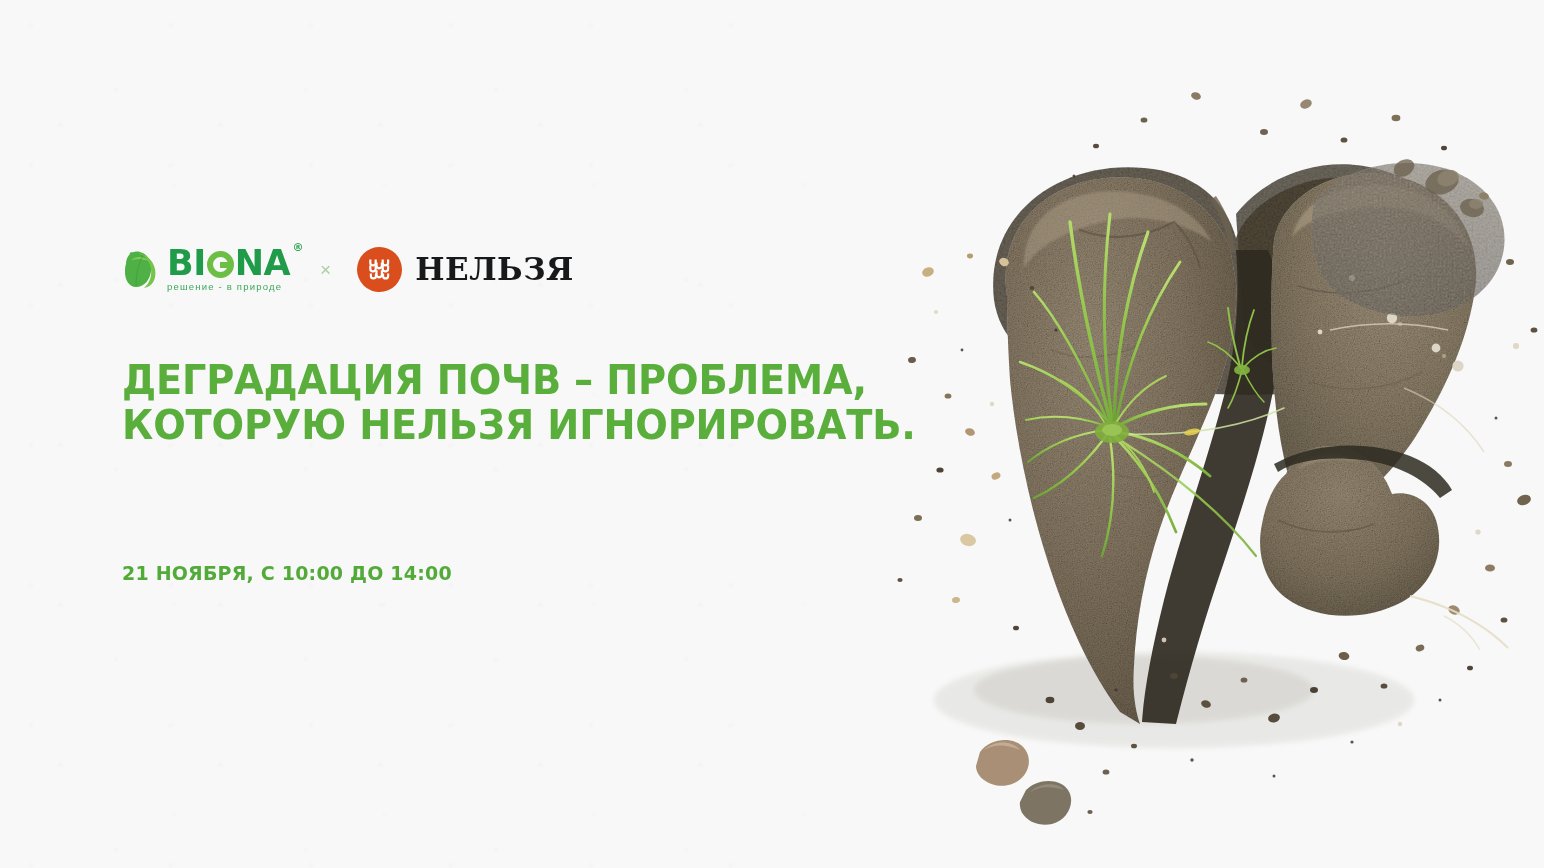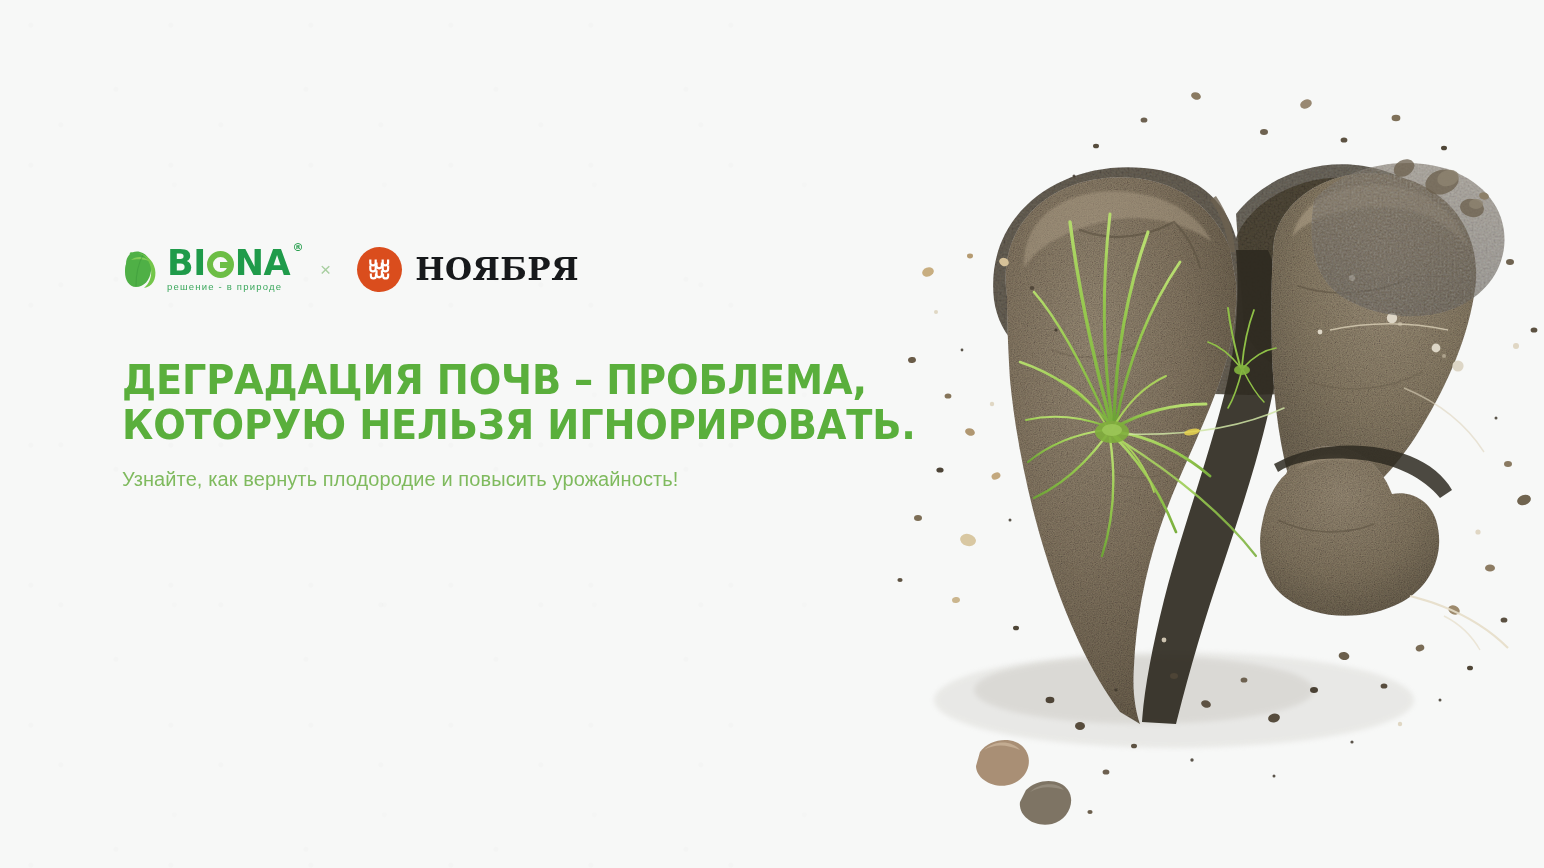"НОЯБРЯ" span.yug-word { text: НОЯБРЯ -> НЕЛЬЗЯ }
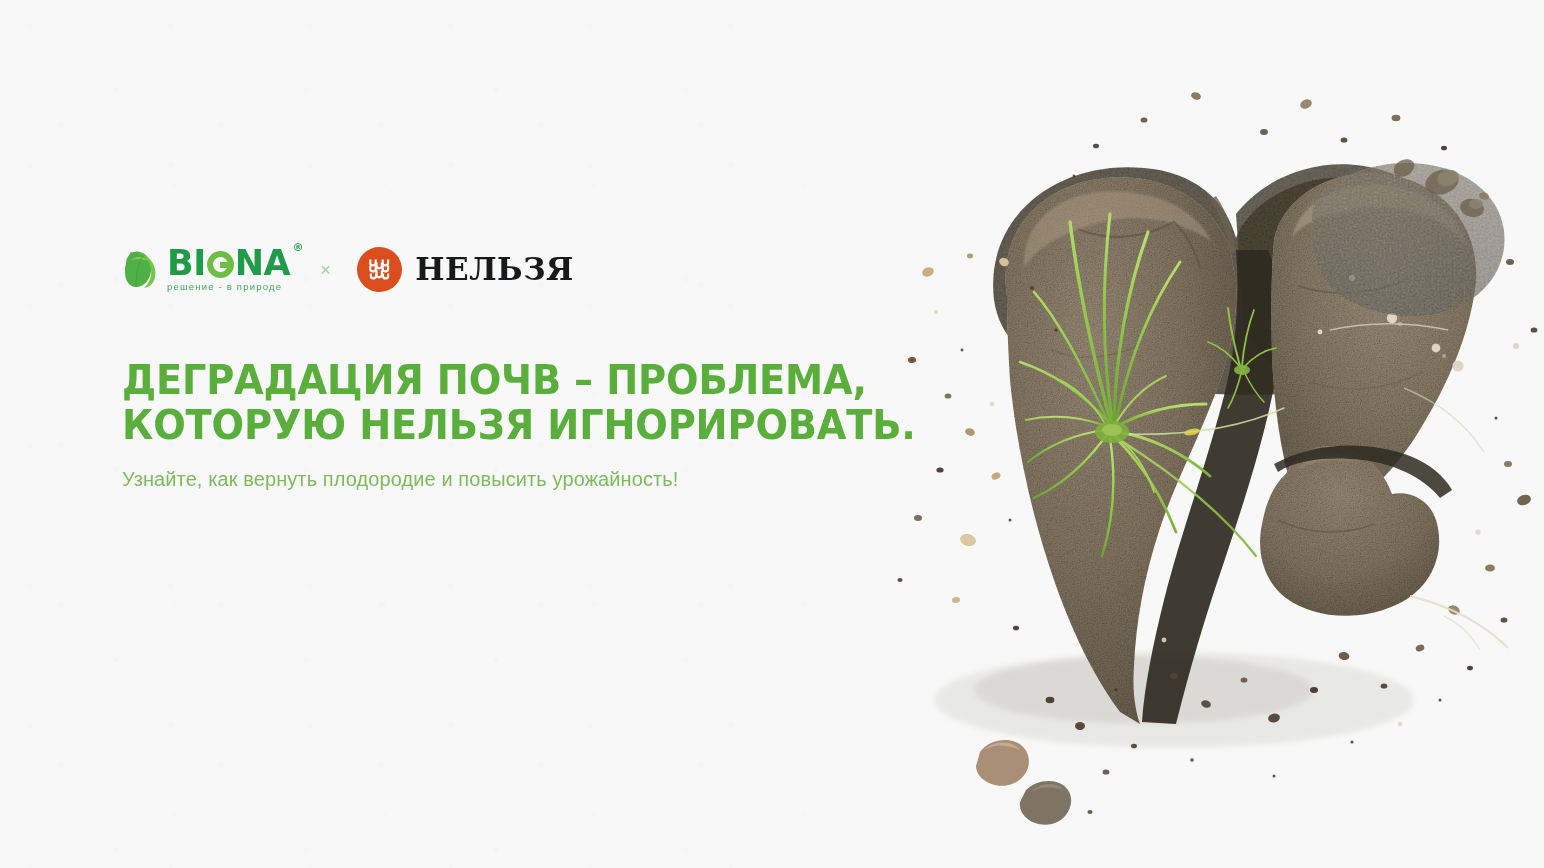"Узнайте, как вернуть плодородие и" p.subtitle { html: <p>Узнайте, как вернуть плодородие и повысить урожайность!</p> -> none }
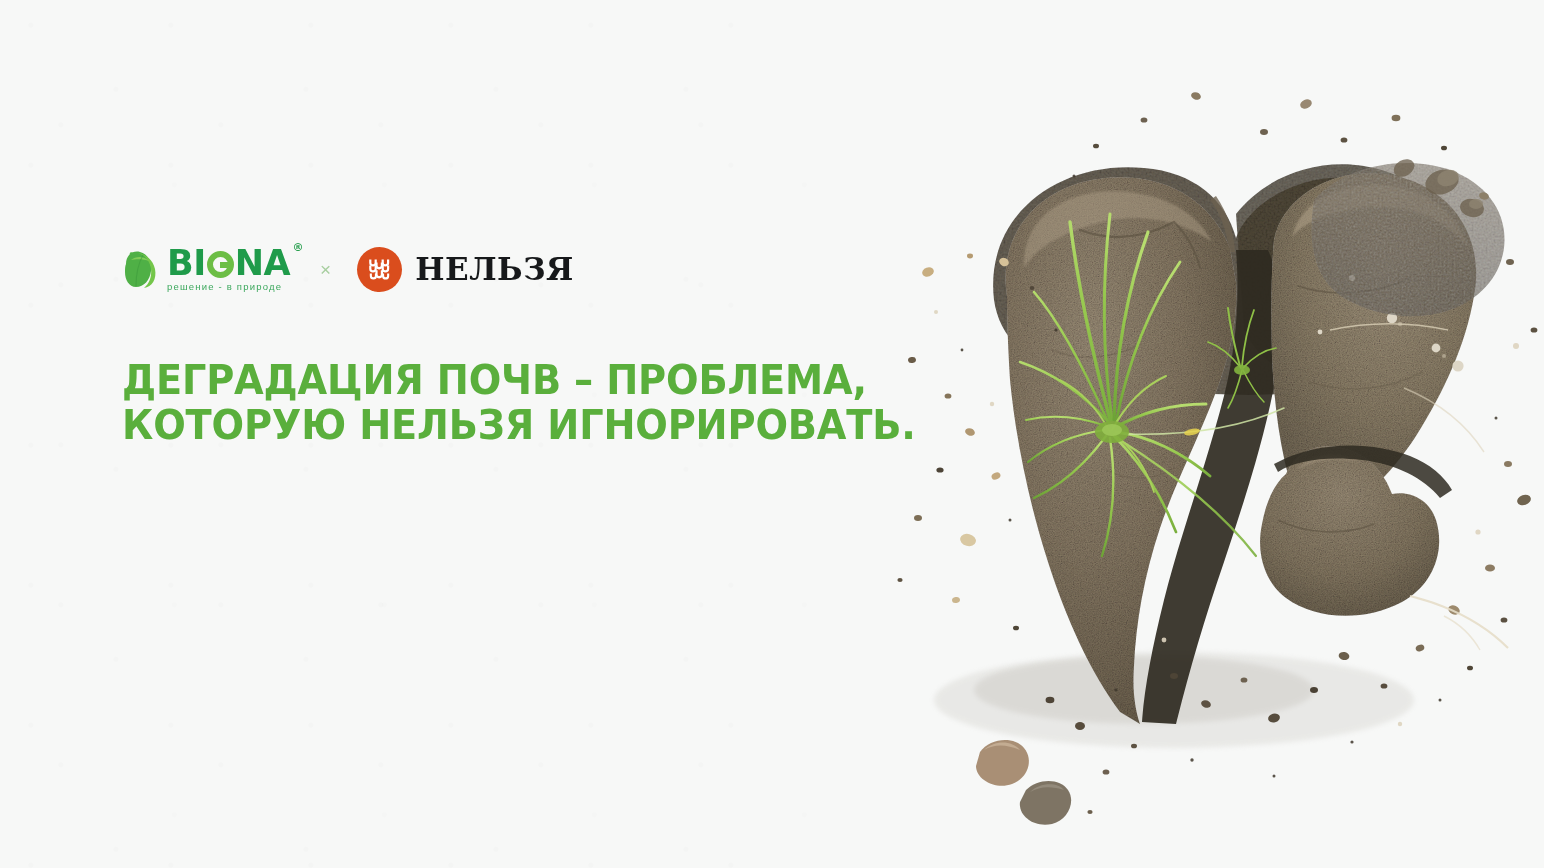"21 НОЯБРЯ, С 10:00 ДО" p.event-date { html: none -> <p>21 НОЯБРЯ, С 10:00 ДО 14:00</p> }
